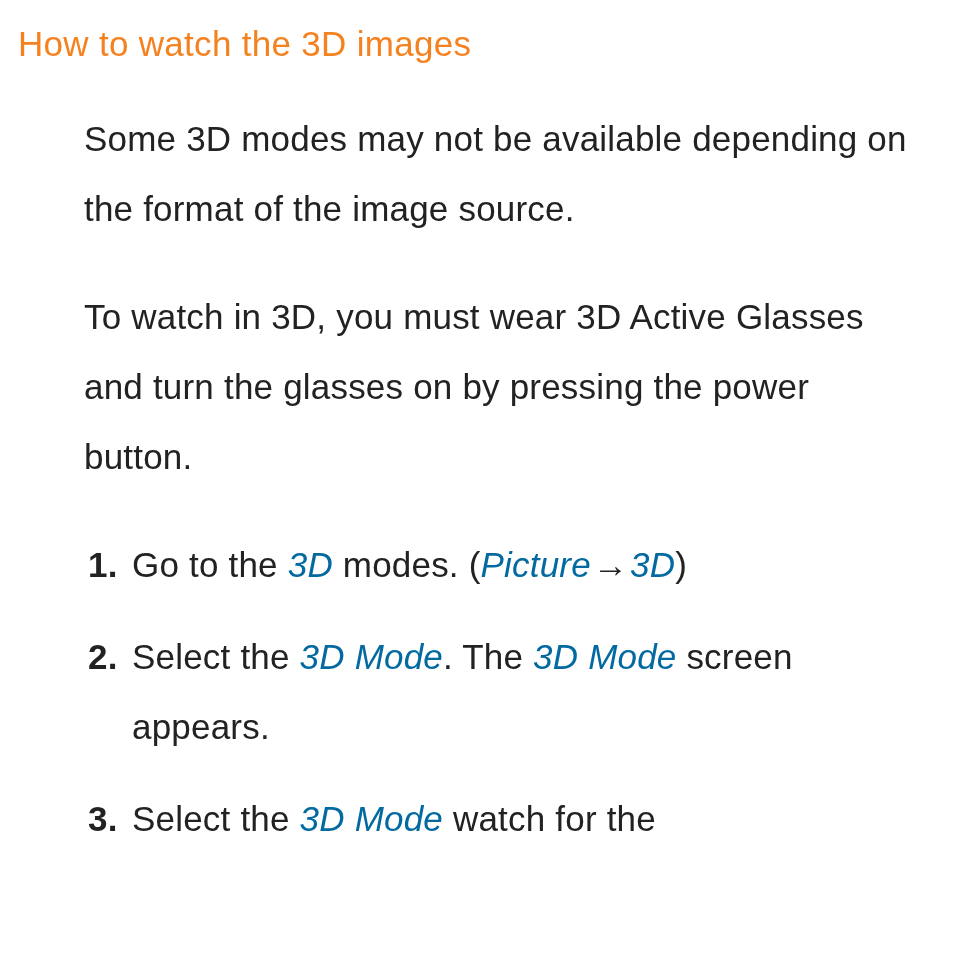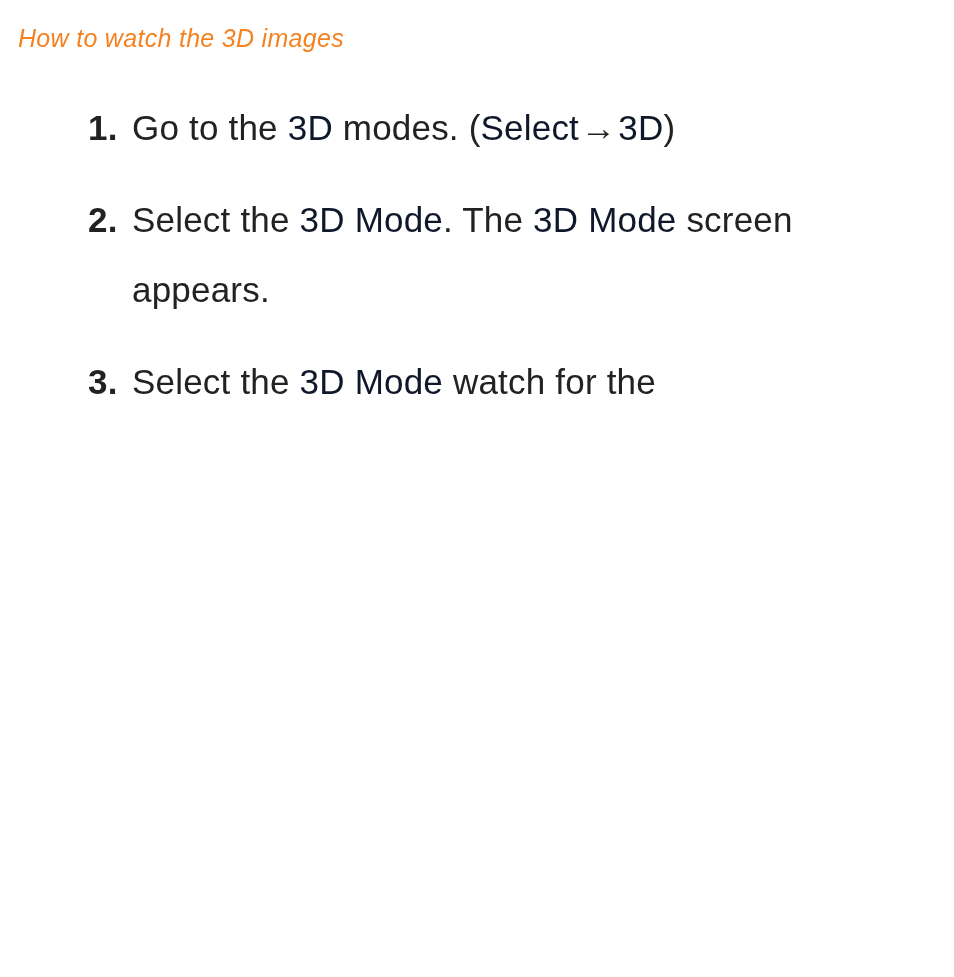"How to watch the 3D" .heading { font-size: 25px -> 35px; font-style: italic -> none }
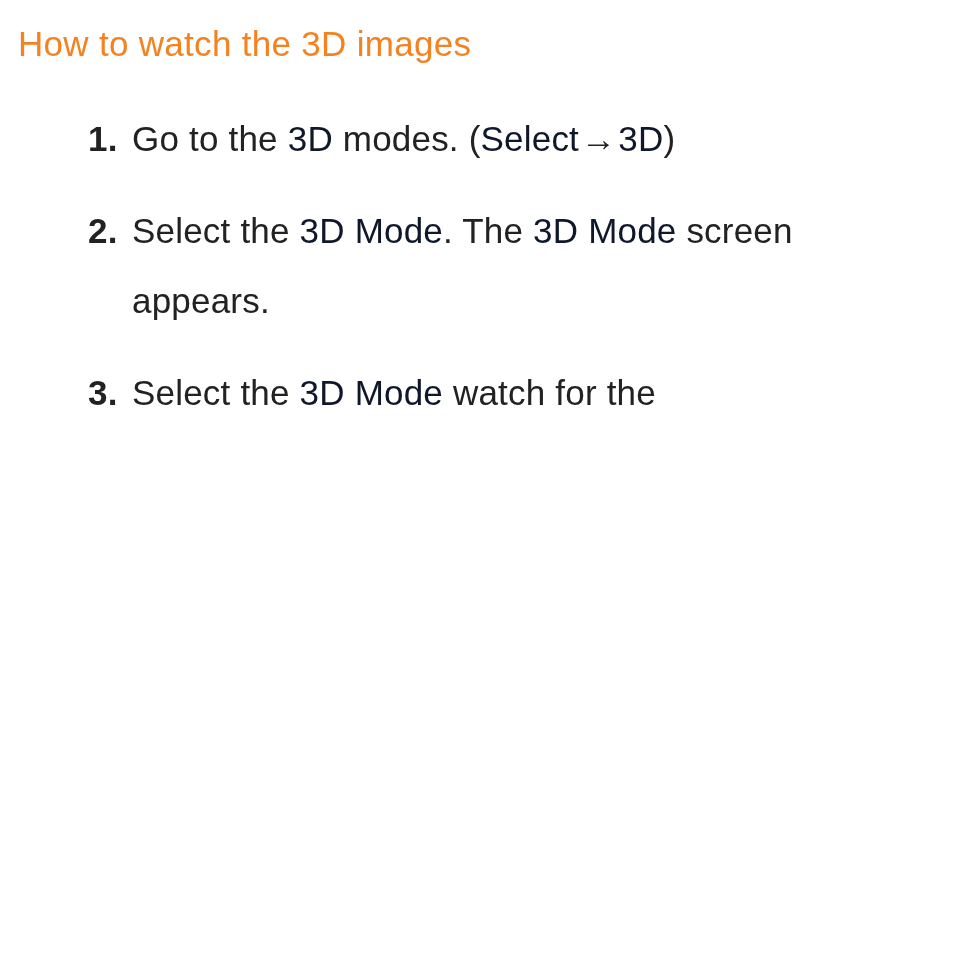"Some 3D modes may not" p.para { html: none -> <p>Some 3D modes may not be available depending on the format of the image source.</p> }
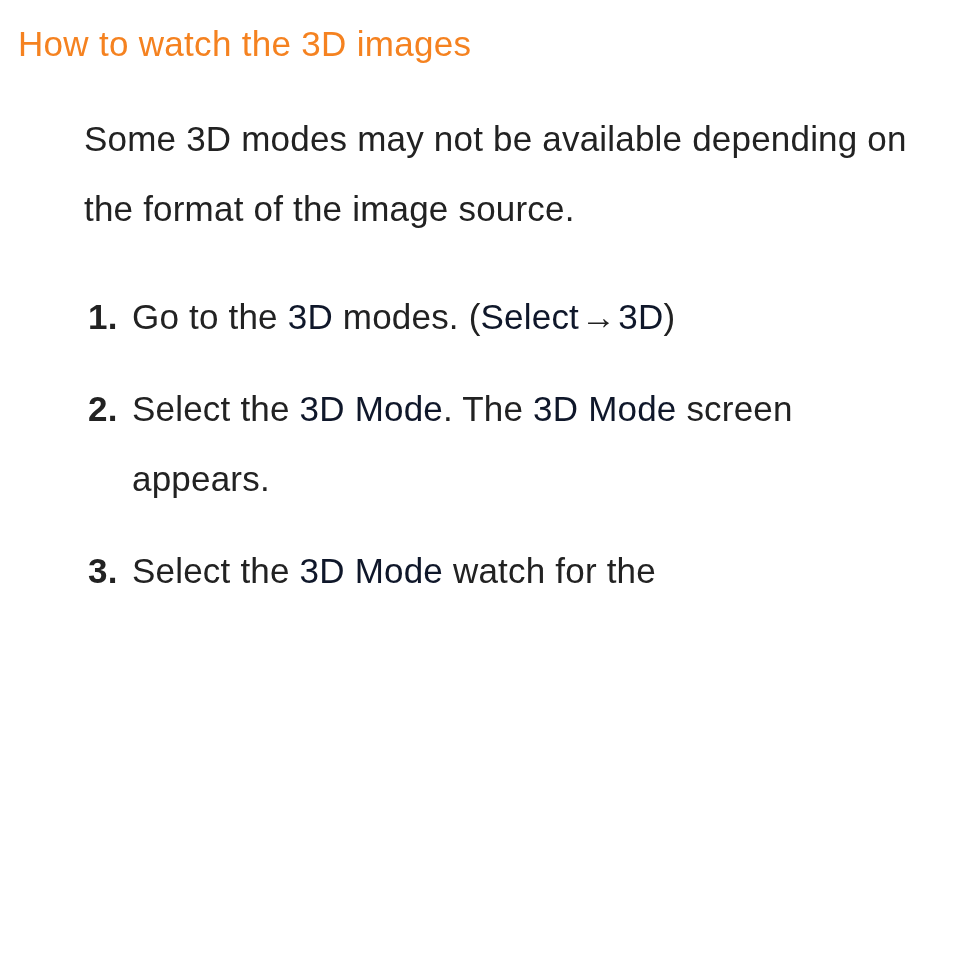"To watch in 3D, you" p.para { html: none -> <p>To watch in 3D, you must wear 3D Active Glasses and turn the glasses on by pressing the power button.</p> }
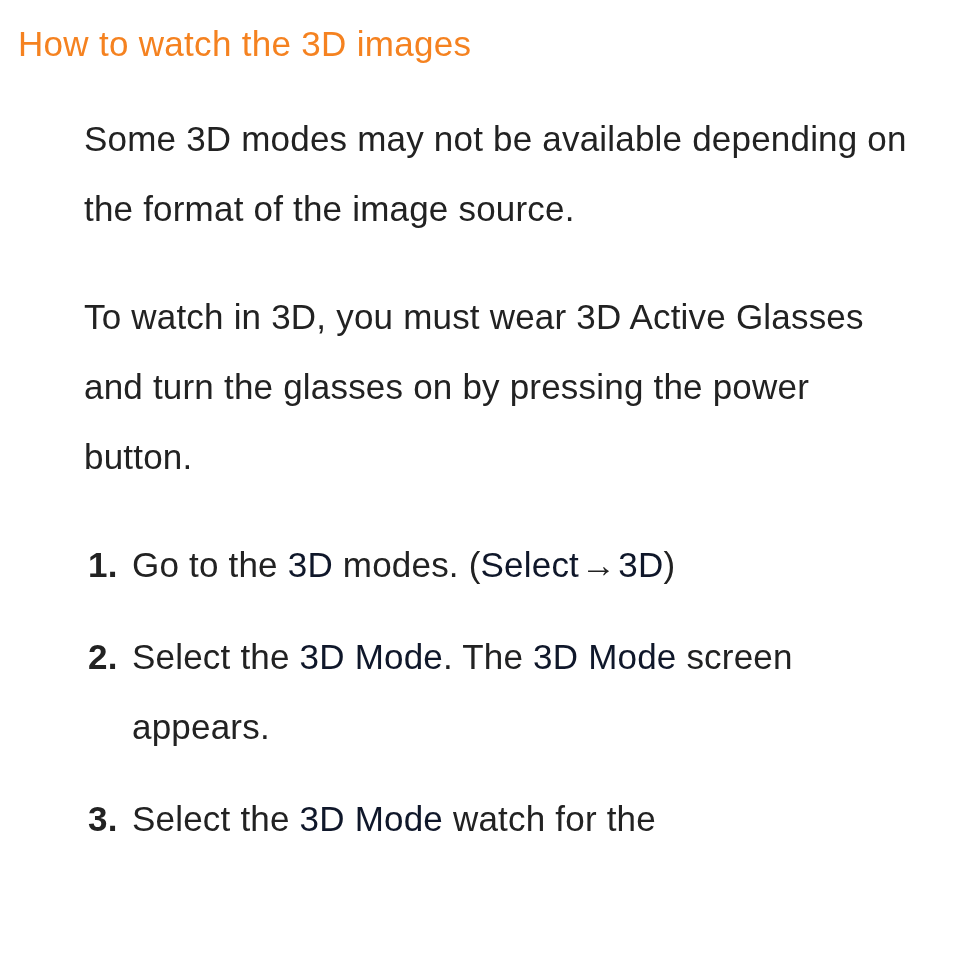"3D" .hl { color: #0f172a -> #0369a1; font-style: none -> italic }
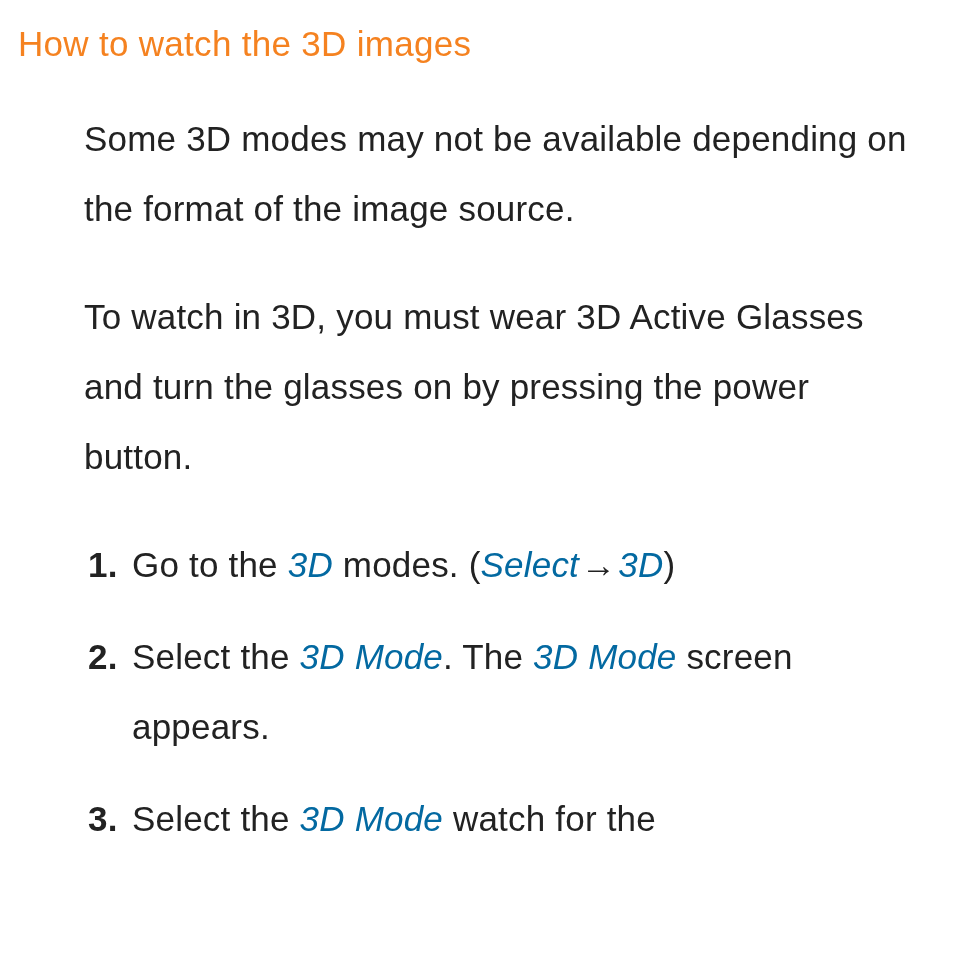"Select" span.hl { text: Select -> Picture }
